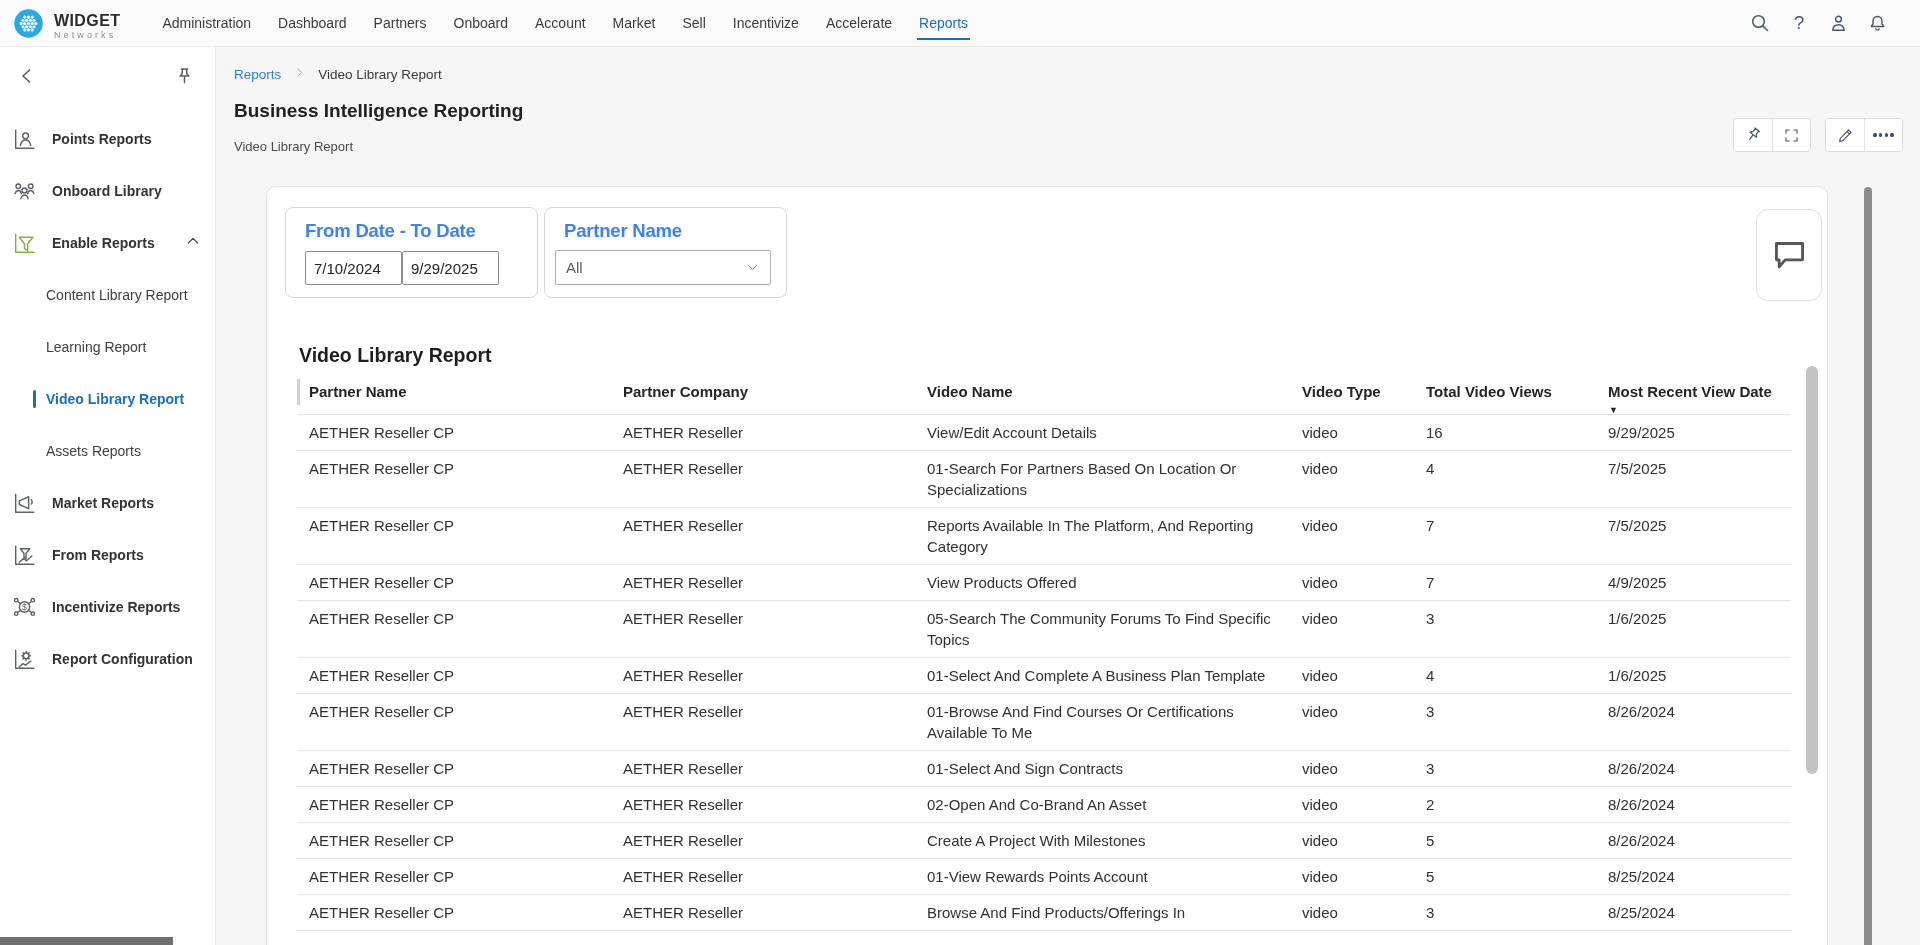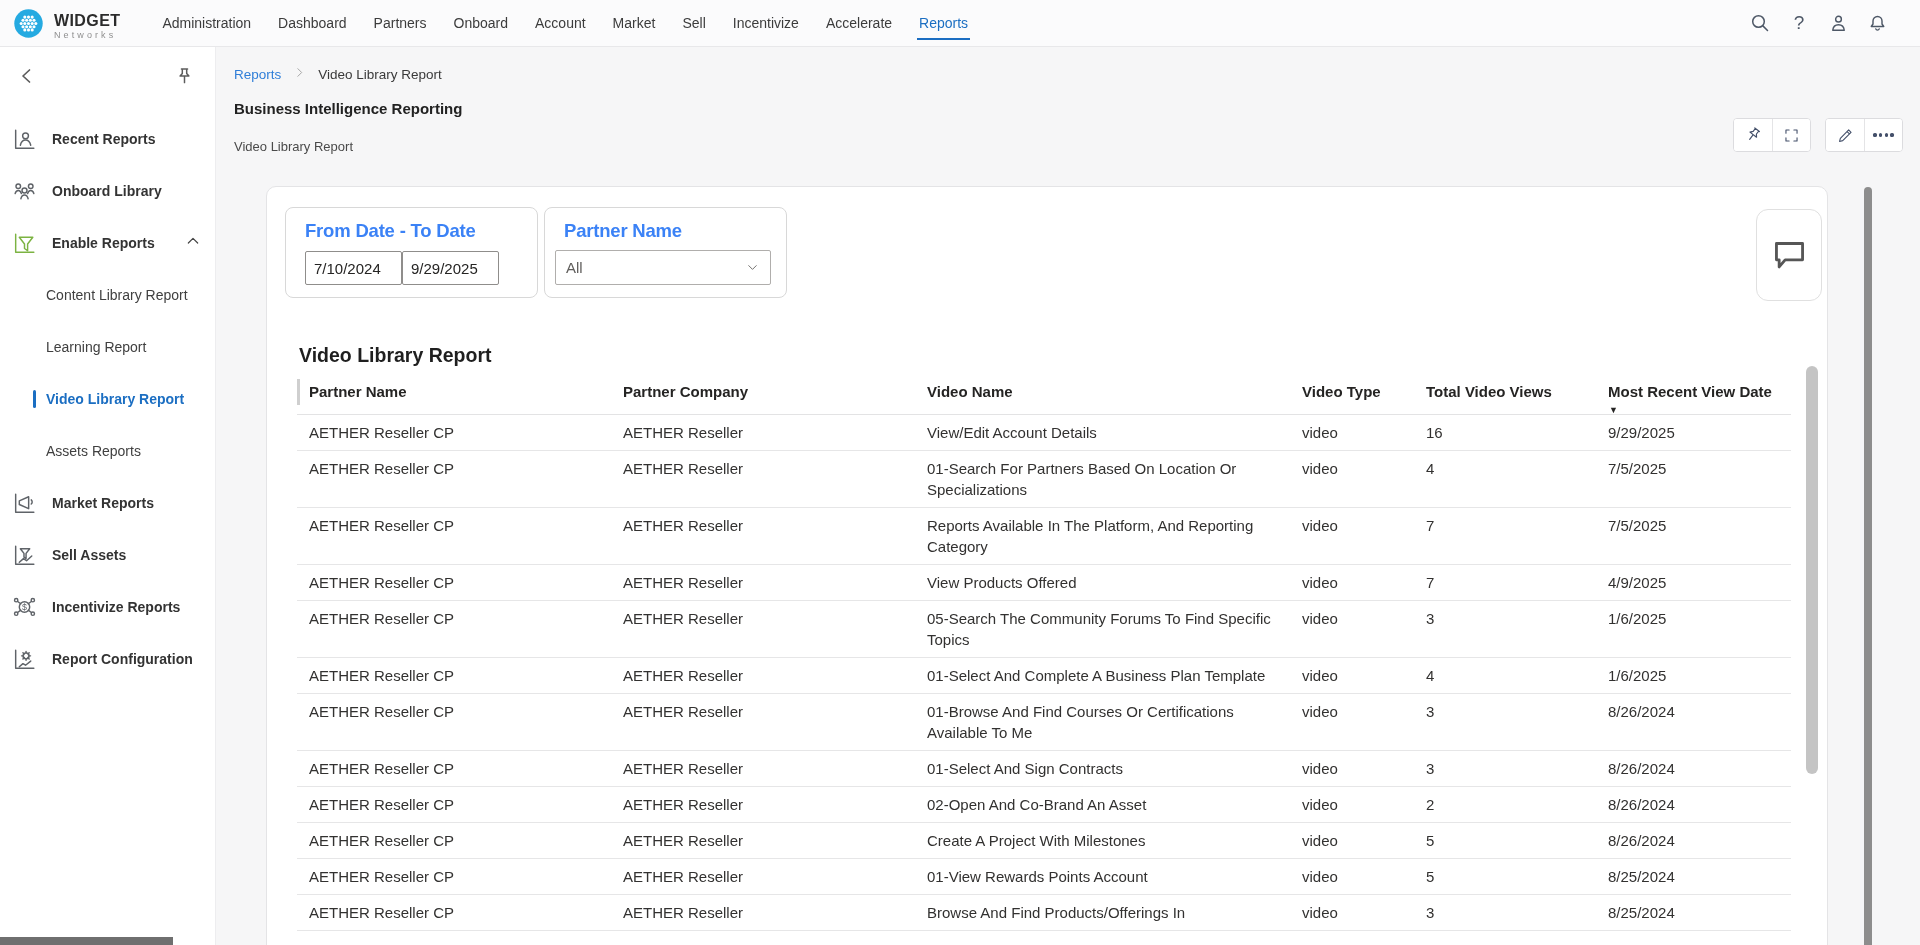"Business Intelligence Reporting" .page-title { font-size: 15px -> 19px }
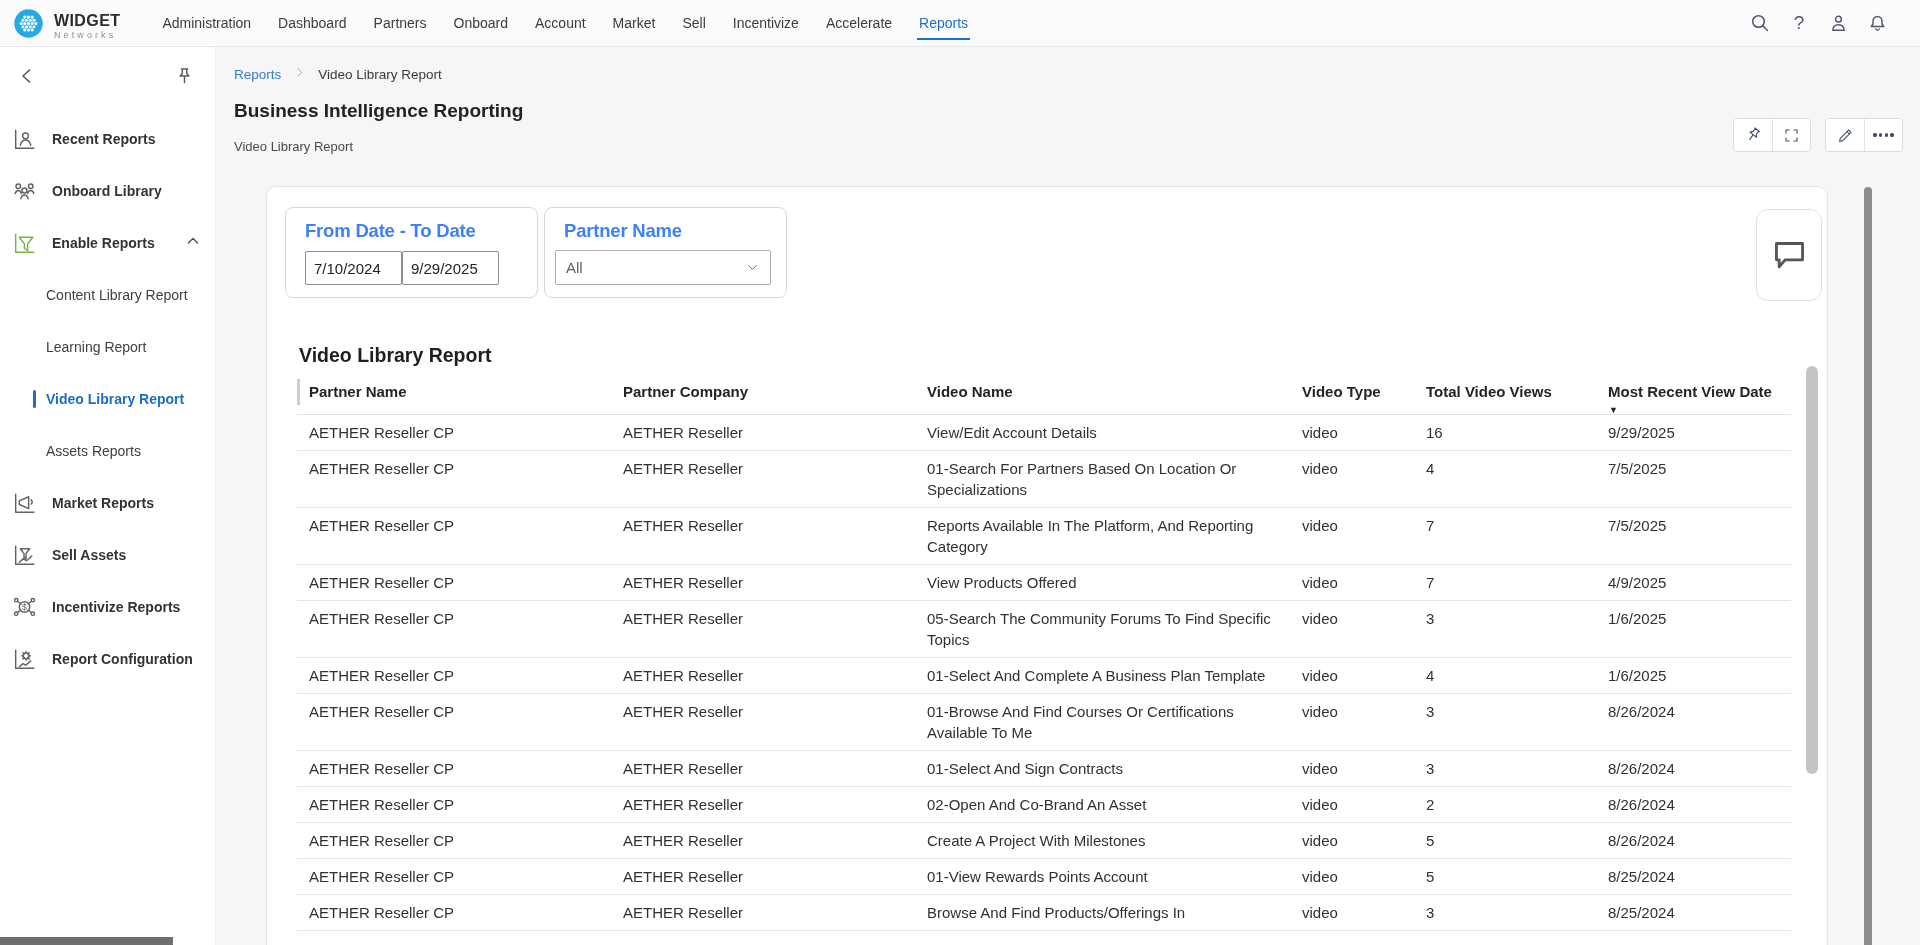"Recent Reports" span.side-label { text: Recent -> Points }
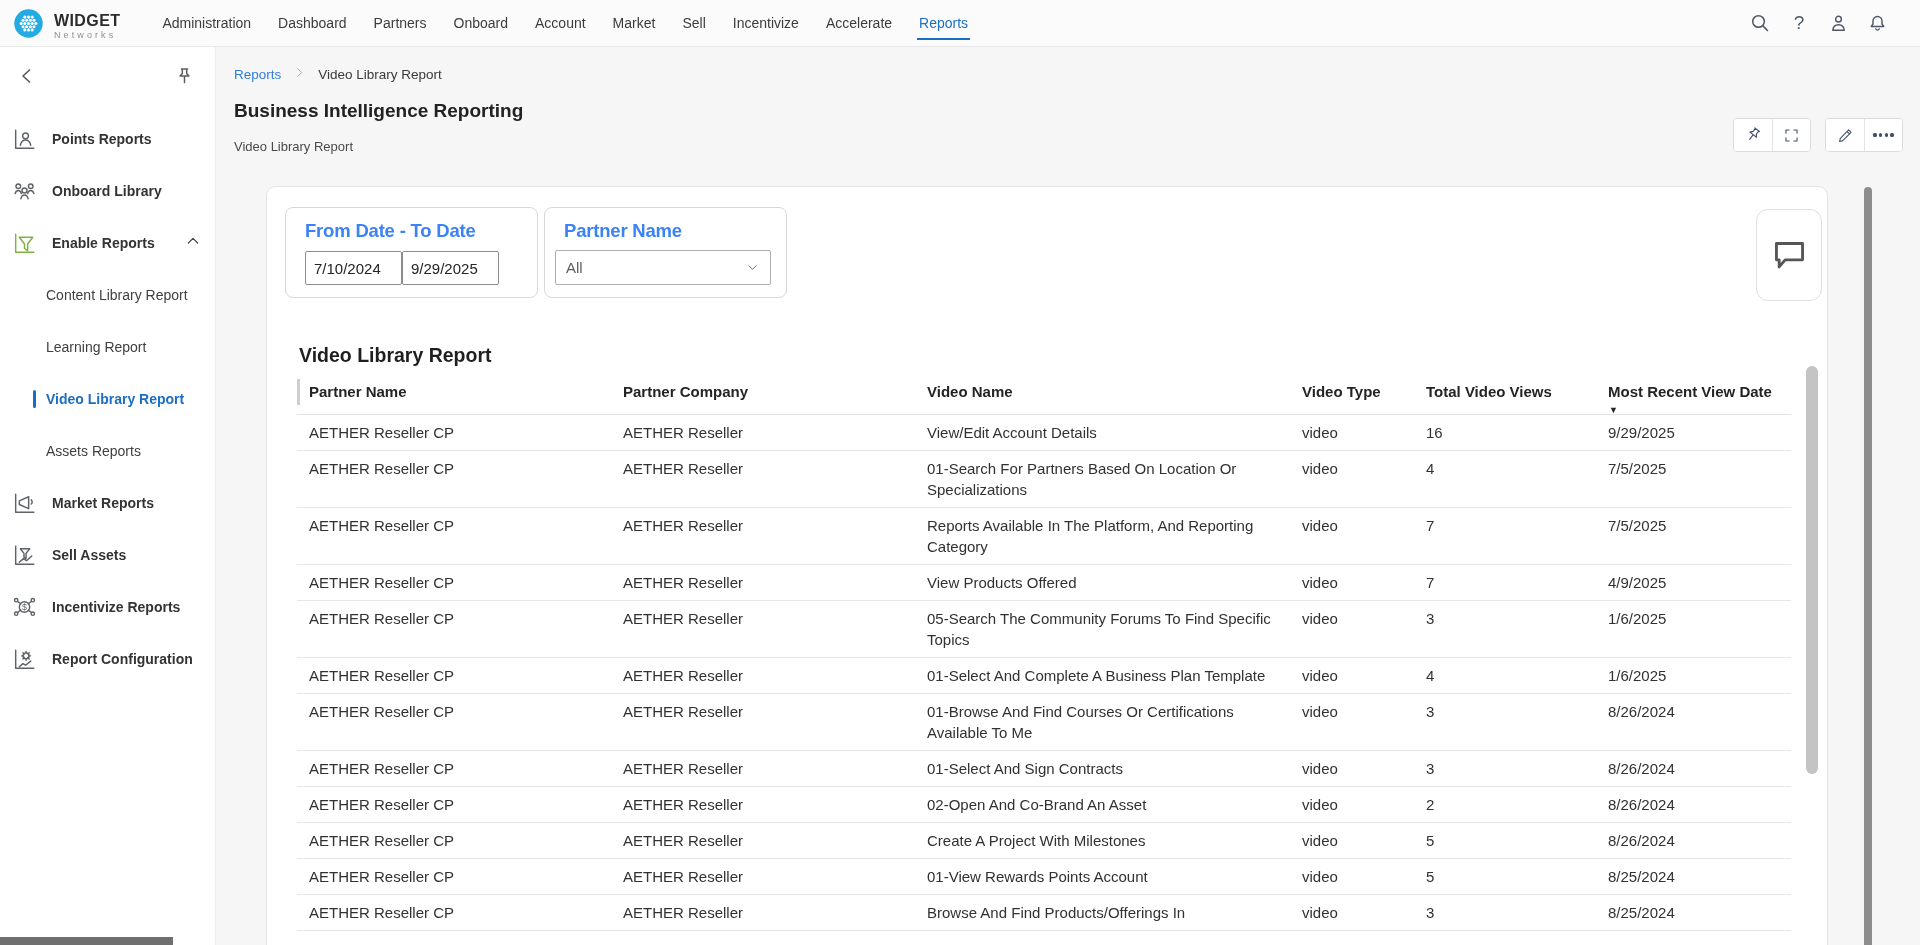"Sell Assets" span.side-label { text: Sell Assets -> From Reports }
